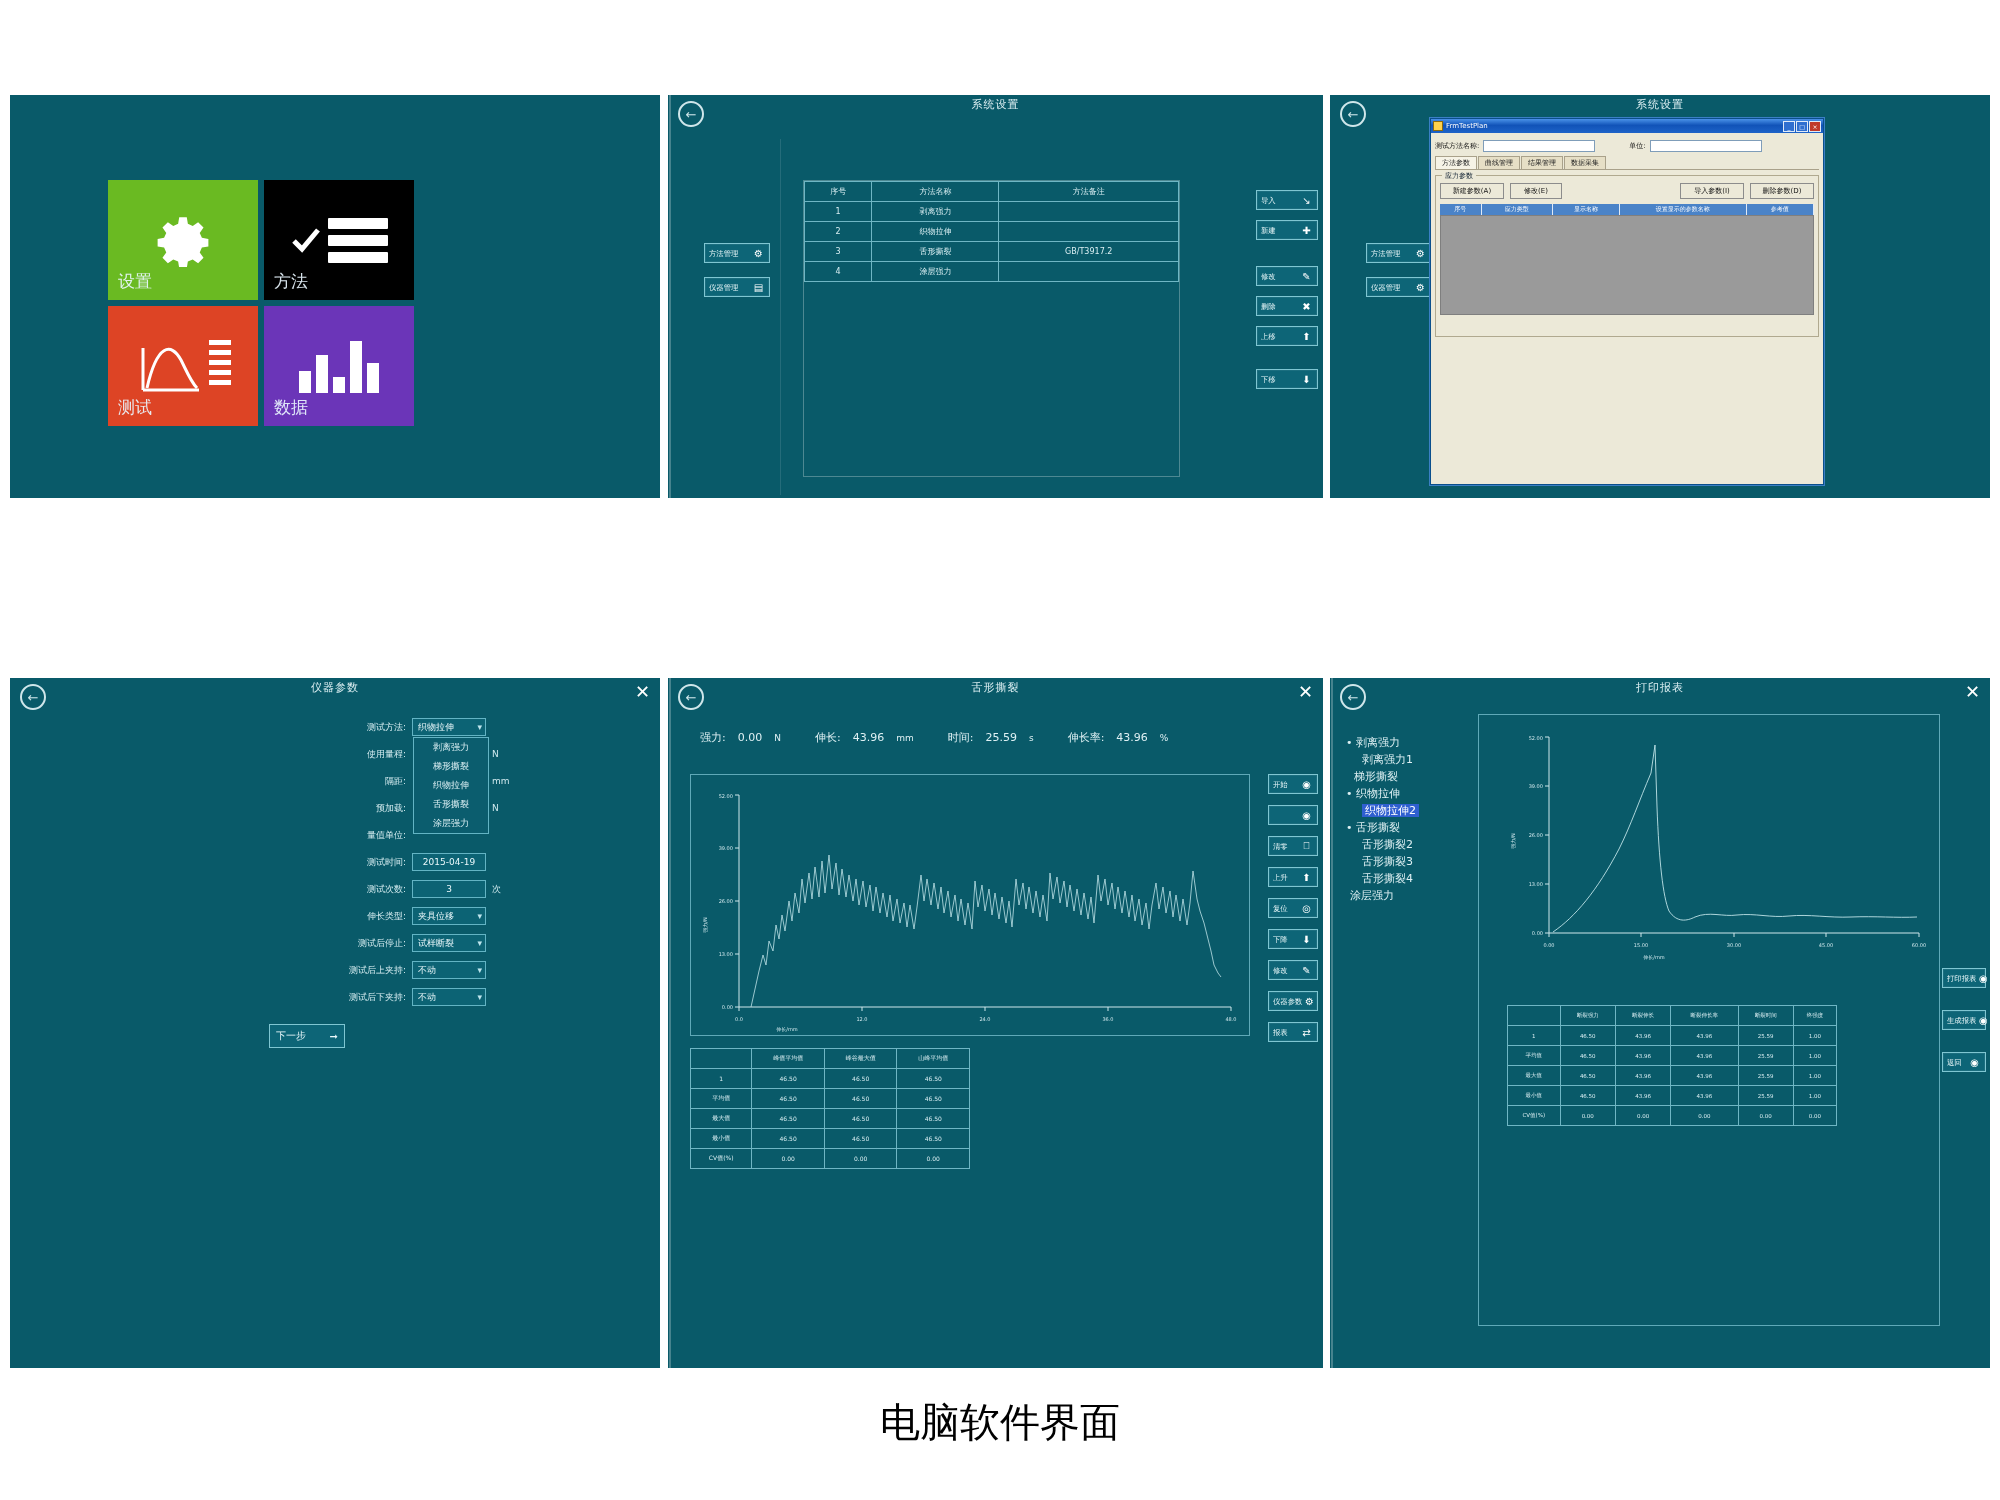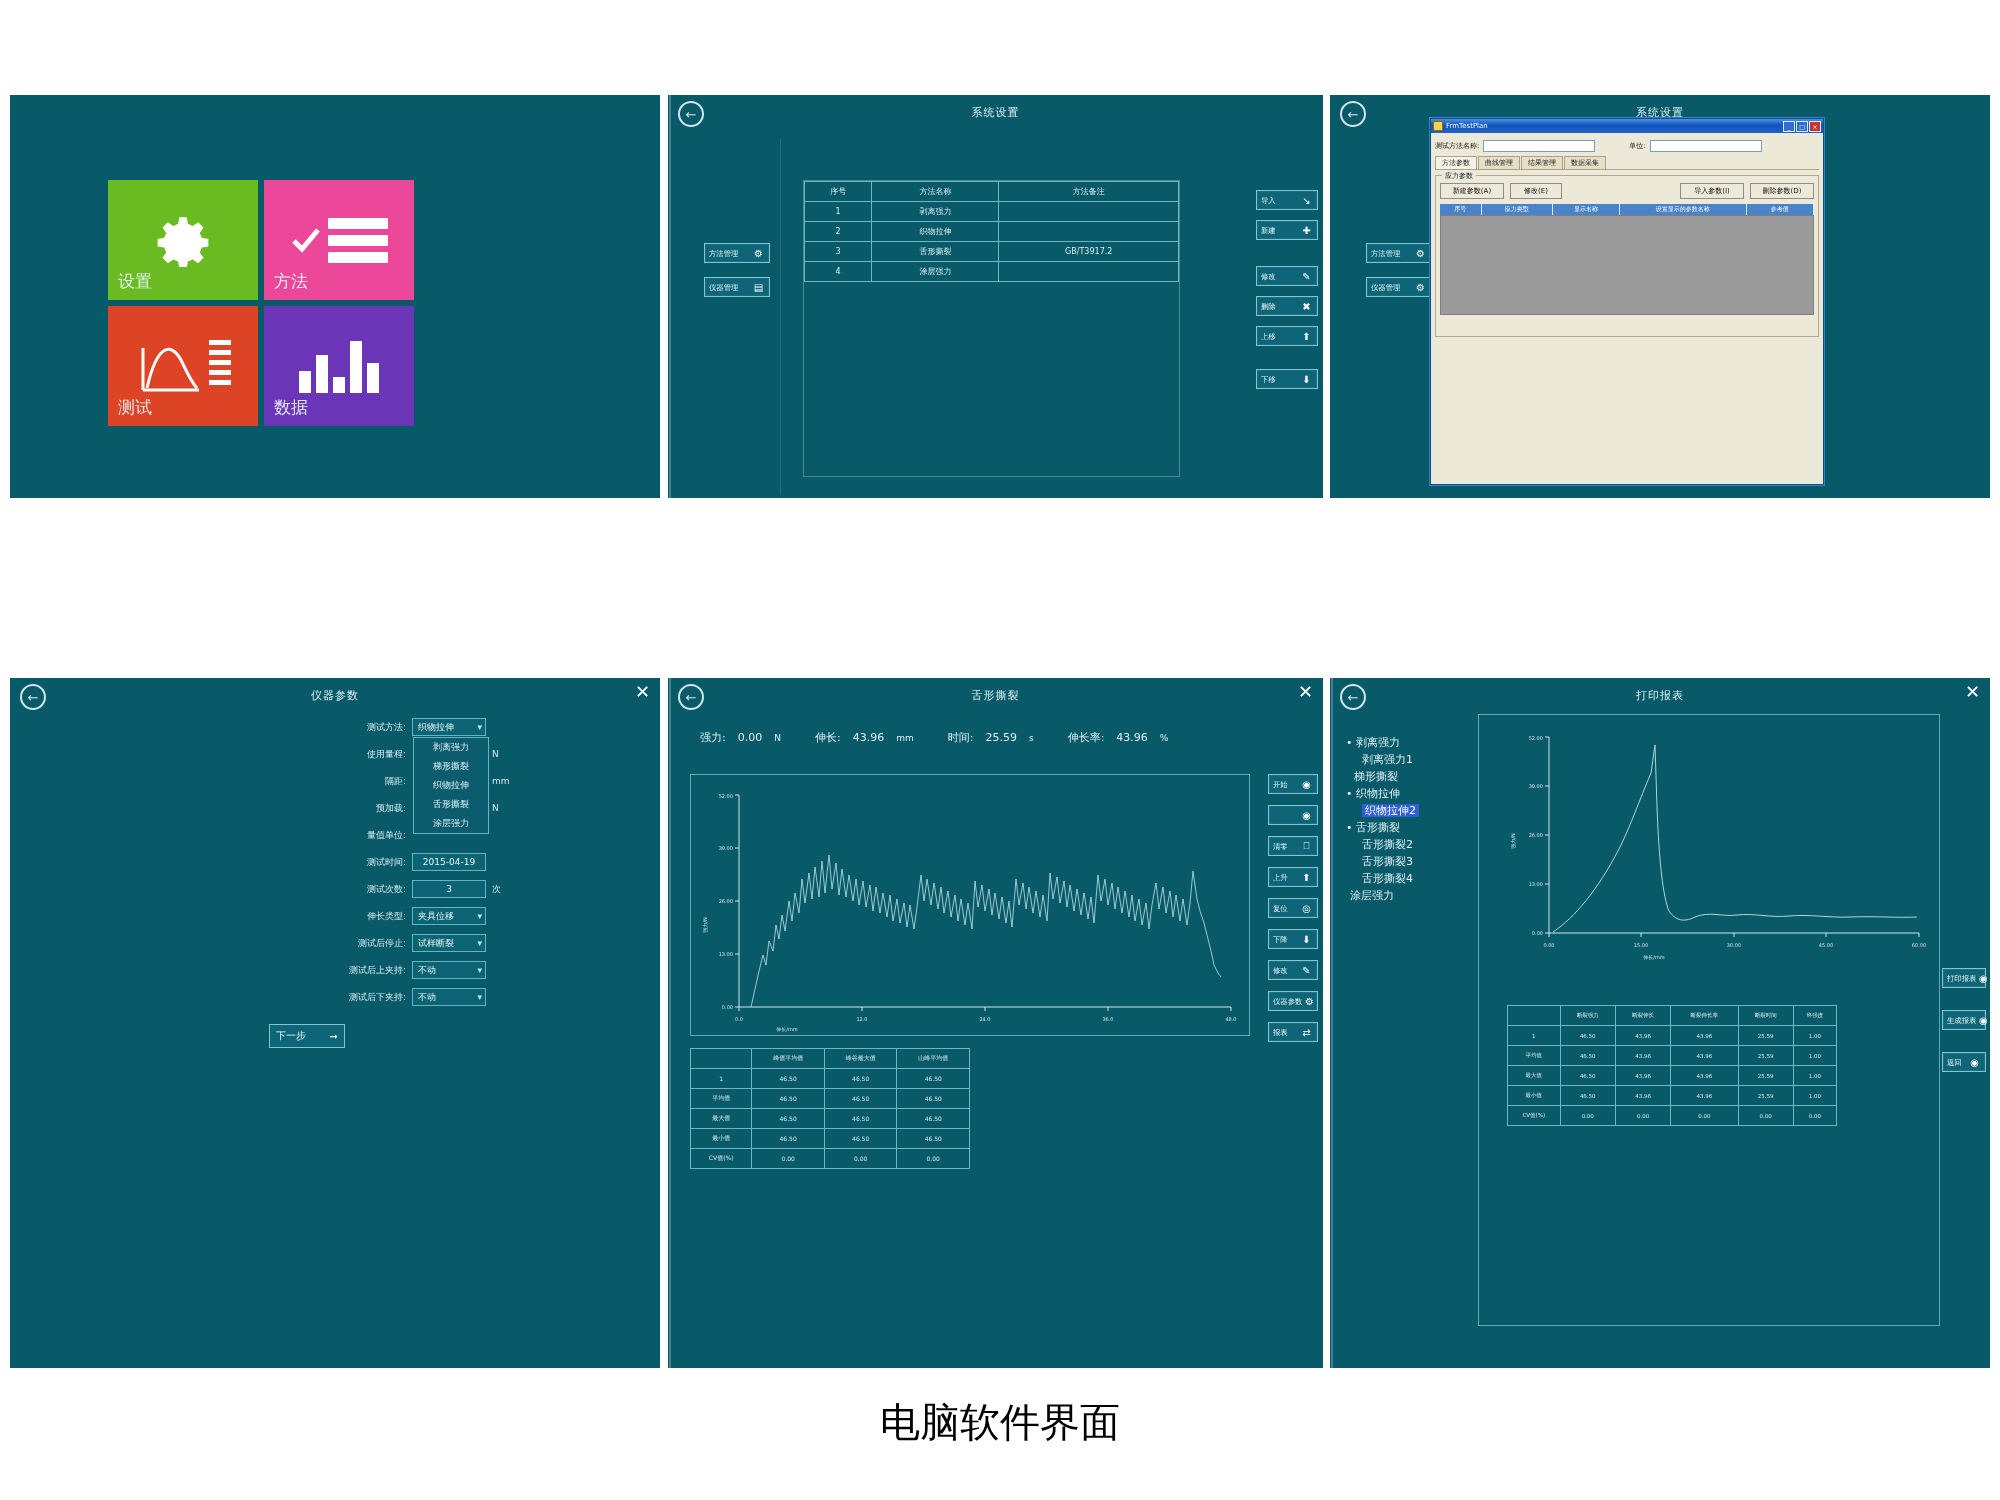"系统设置" .panel-title { top: 10px -> 2px }
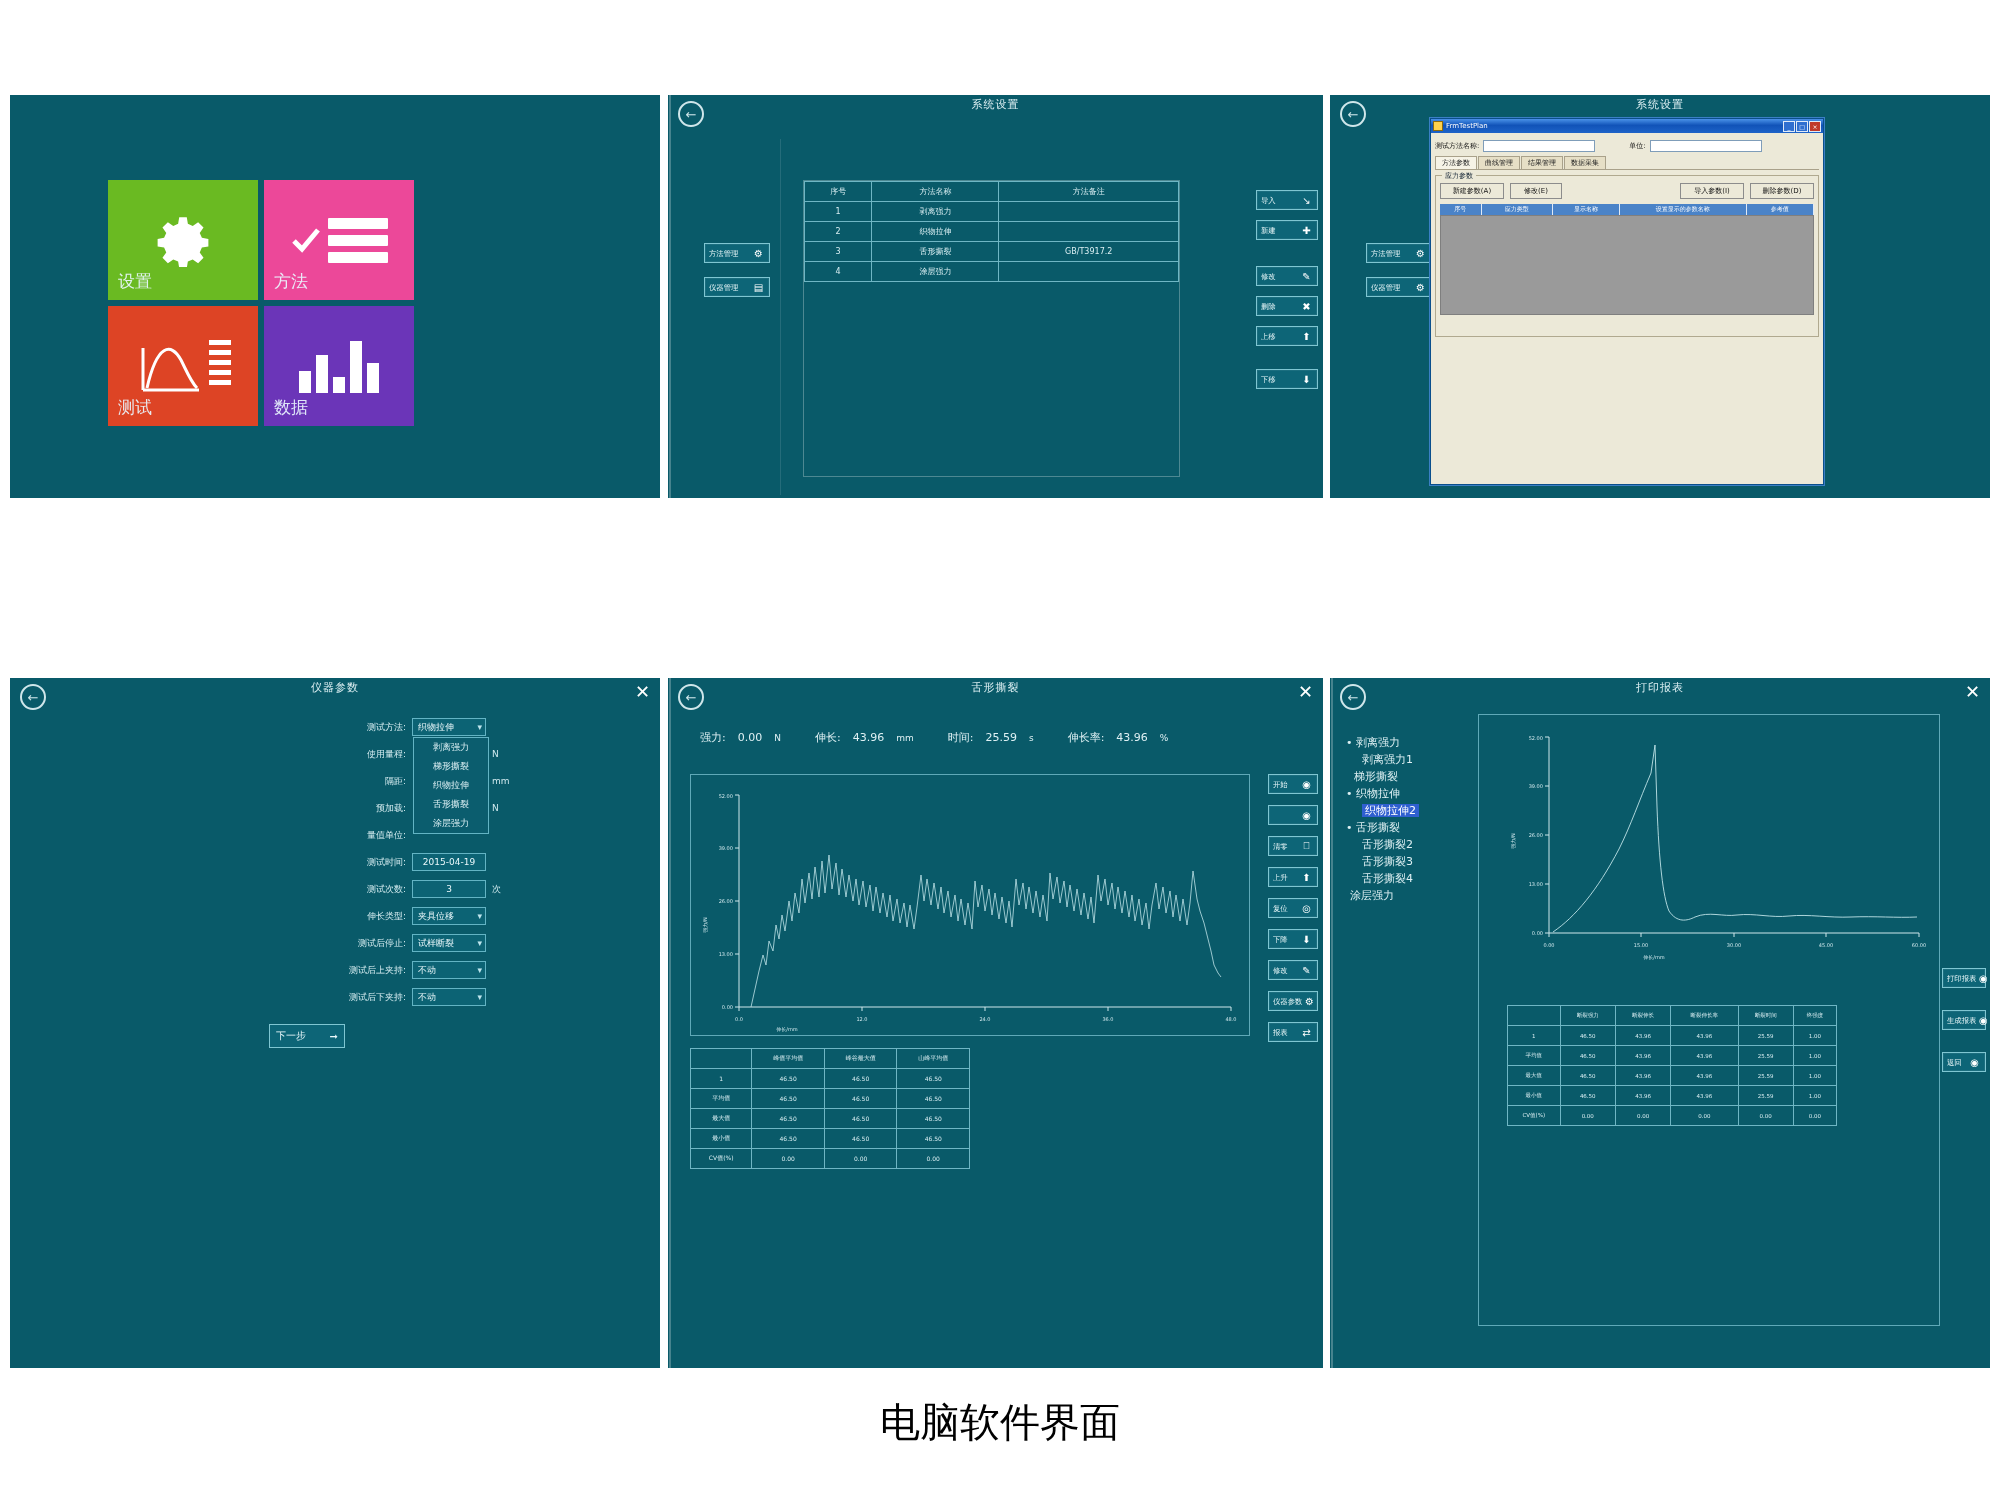"方法" .t-blue { background: #ec4899 -> #000000 }
